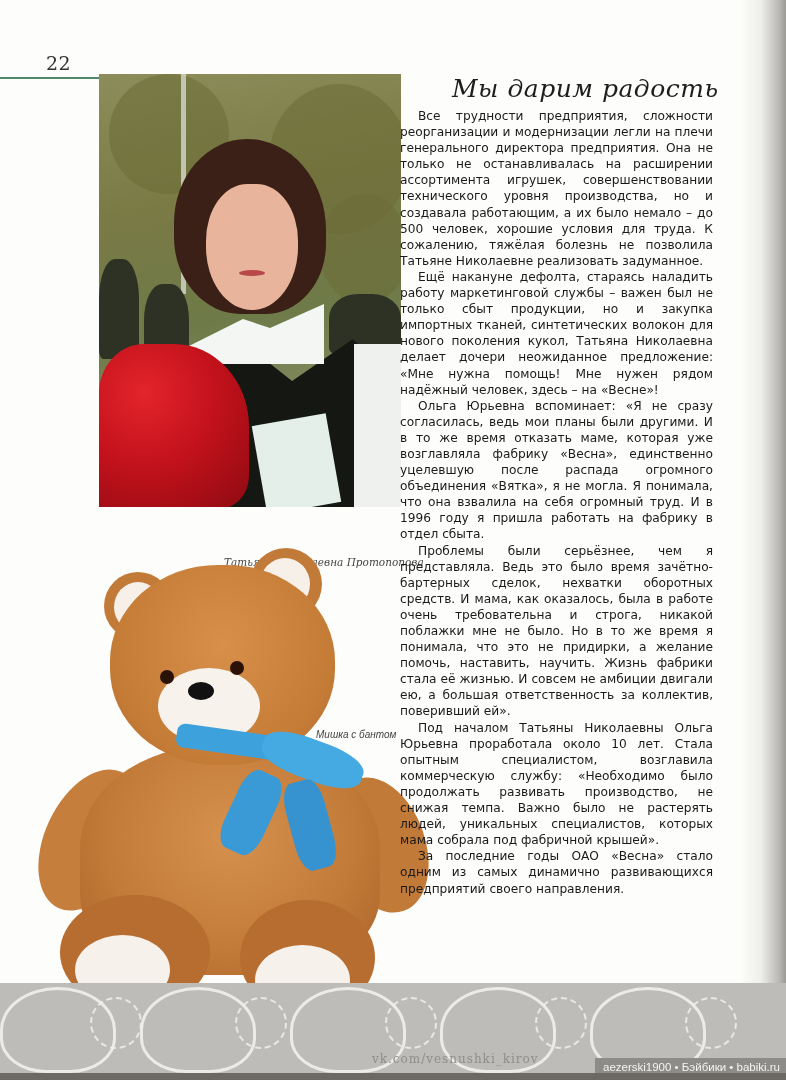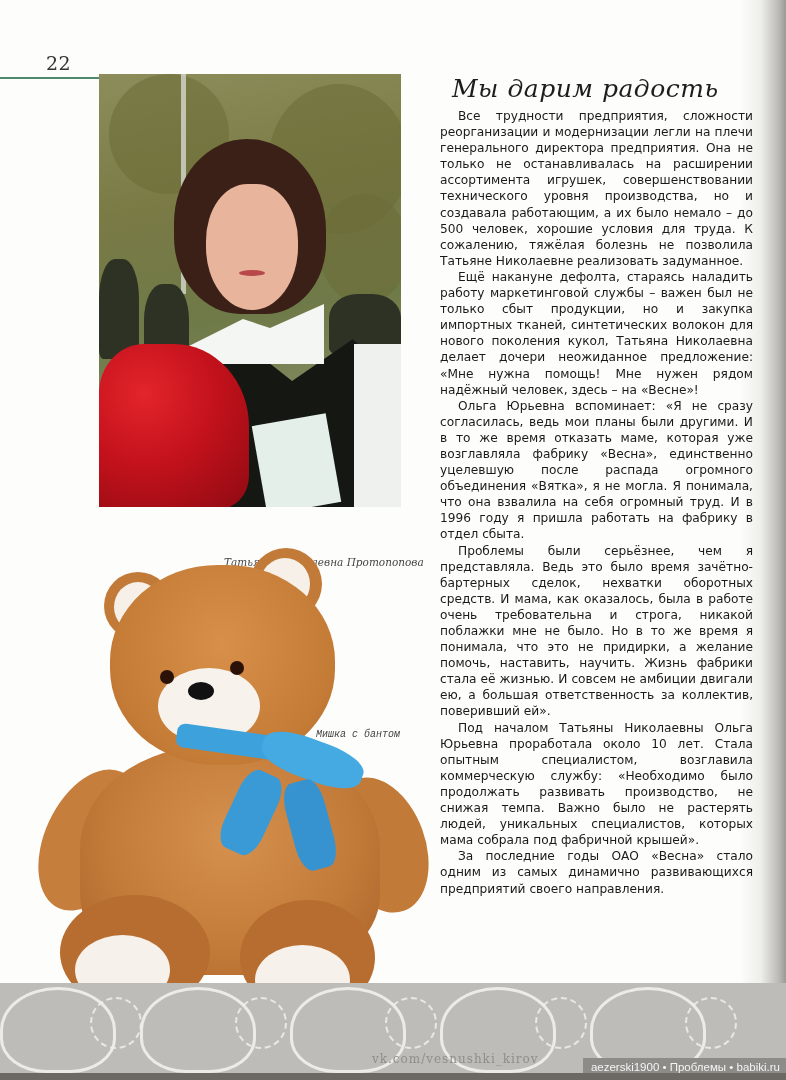"Все трудности предприятия, сложности" .article-body { left: 440px -> 400px }
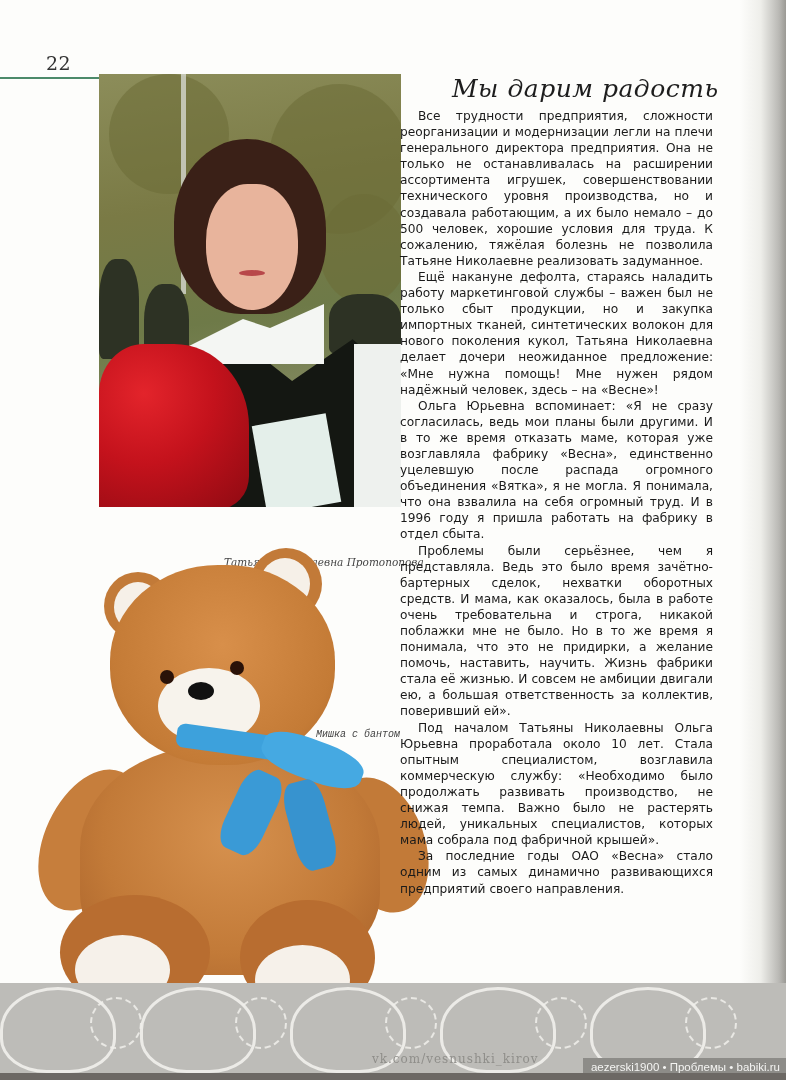"Мишка с бантом" .caption-bear { font-family: Liberation Mono, monospace -> Liberation Sans, sans-serif }
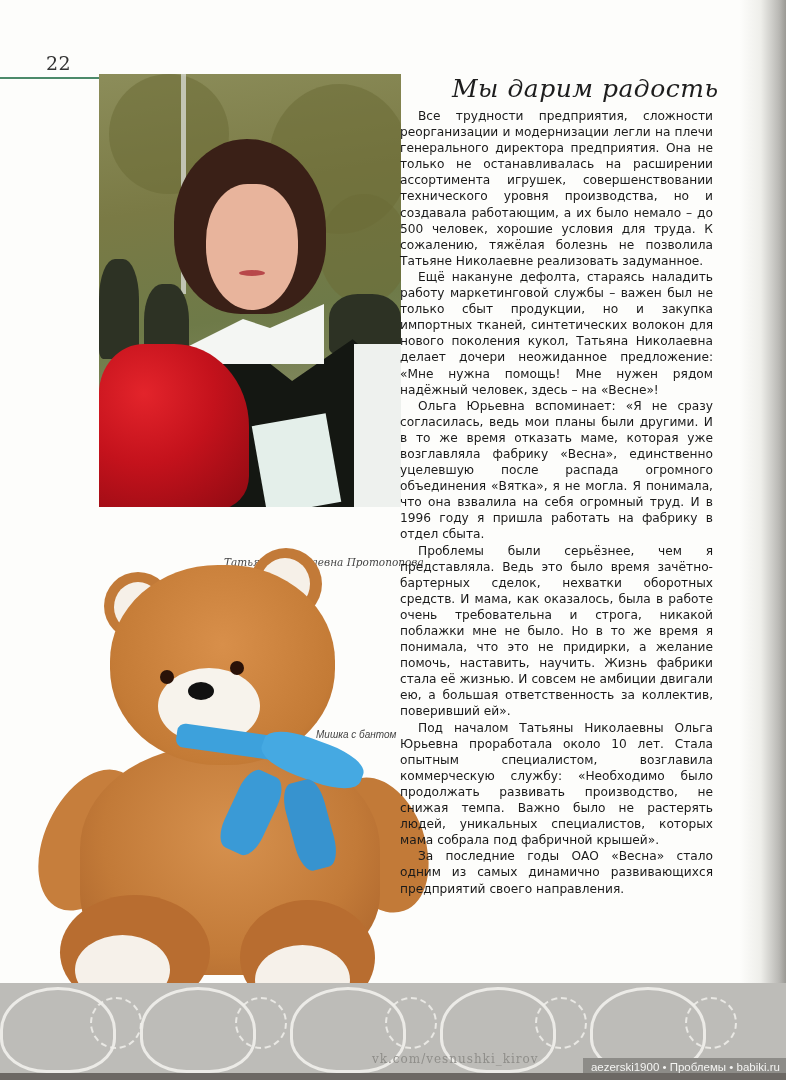"aezerski1900 • Проблемы • babiki.ru" div.watermark-site { text: Проблемы -> Бэйбики }
